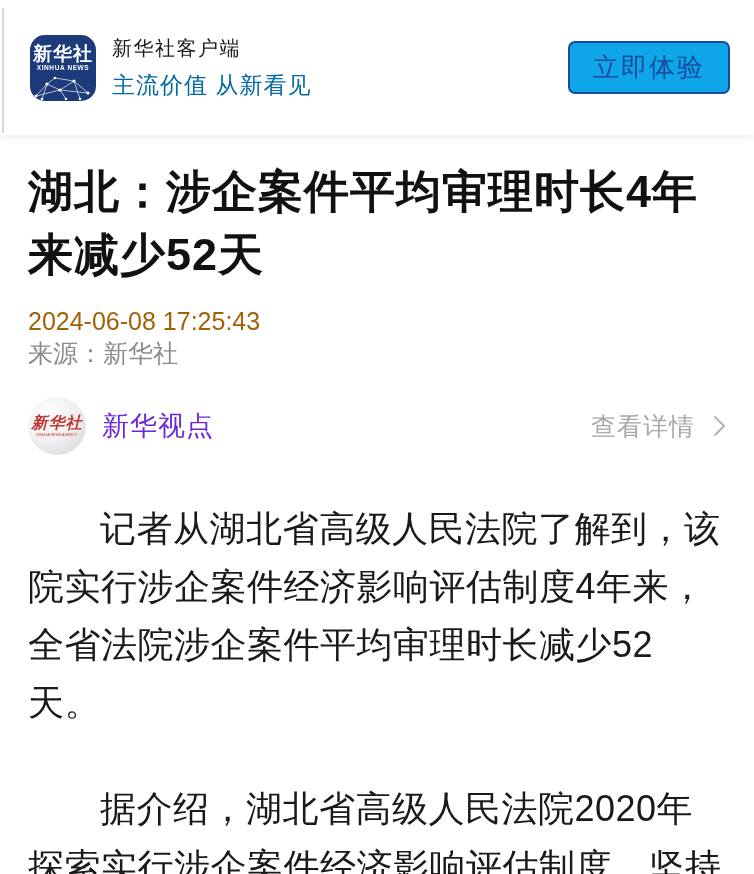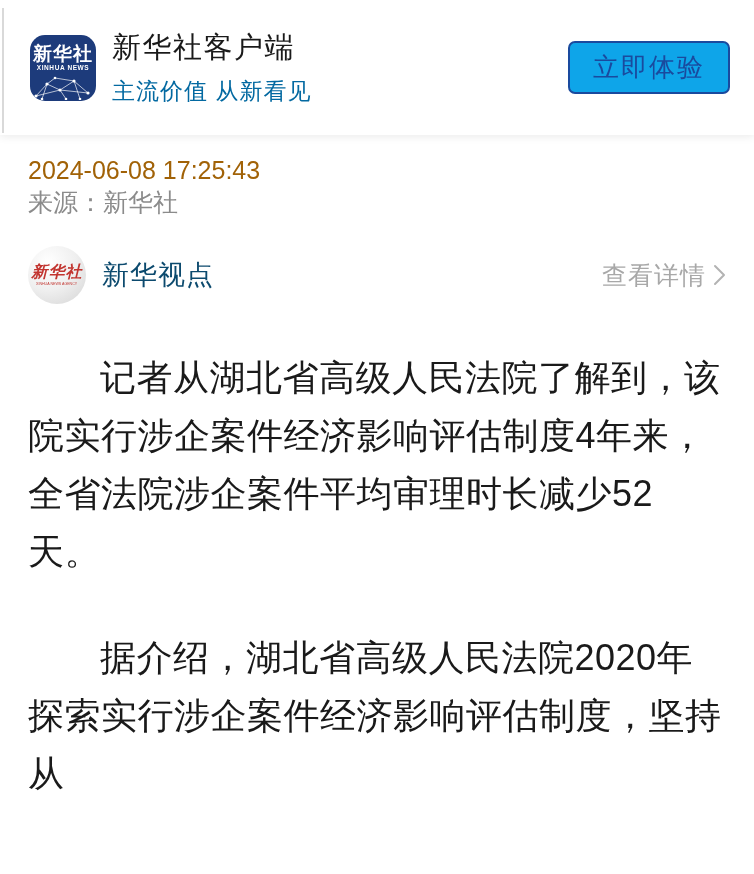"新华社客户端" .app-name { font-size: 29px -> 20px }
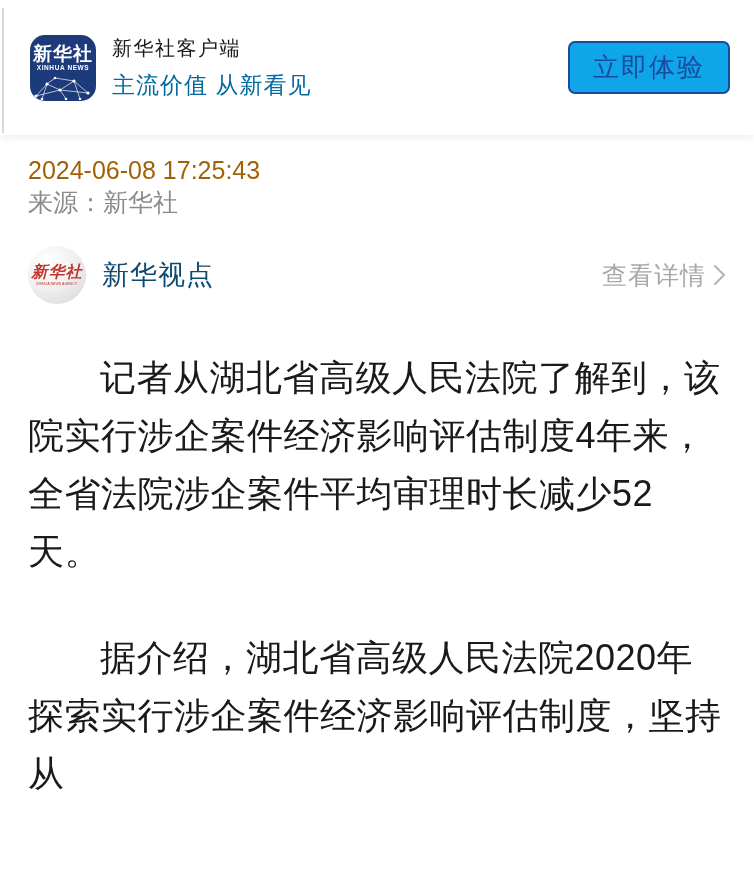"湖北：涉企案件平均审理时长4年来减少52天" h1.title { html: none -> <h1>湖北：涉企案件平均审理时长4年来减少52天</h1> }
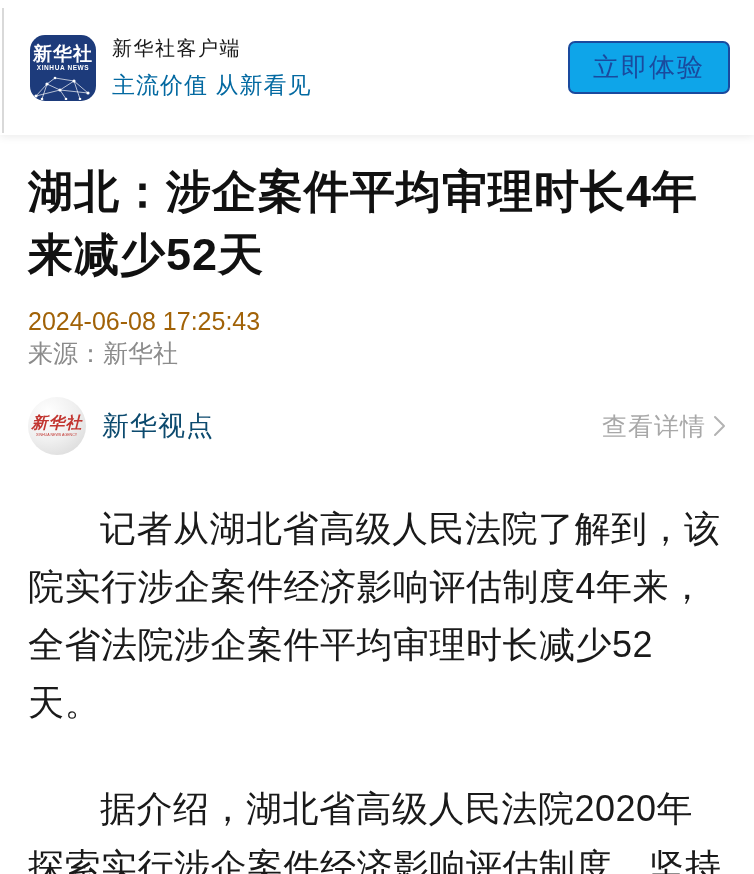"新华视点" .author-name { color: #0c4a6e -> #6d28d9 }
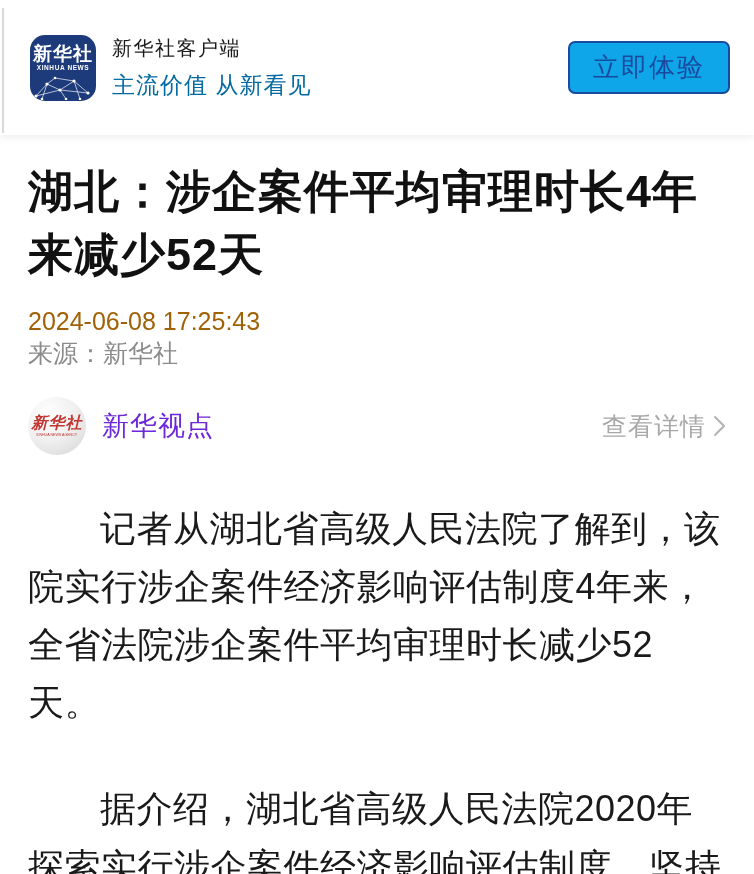"查看详情" .detail-link { gap: 7px -> 18px }
